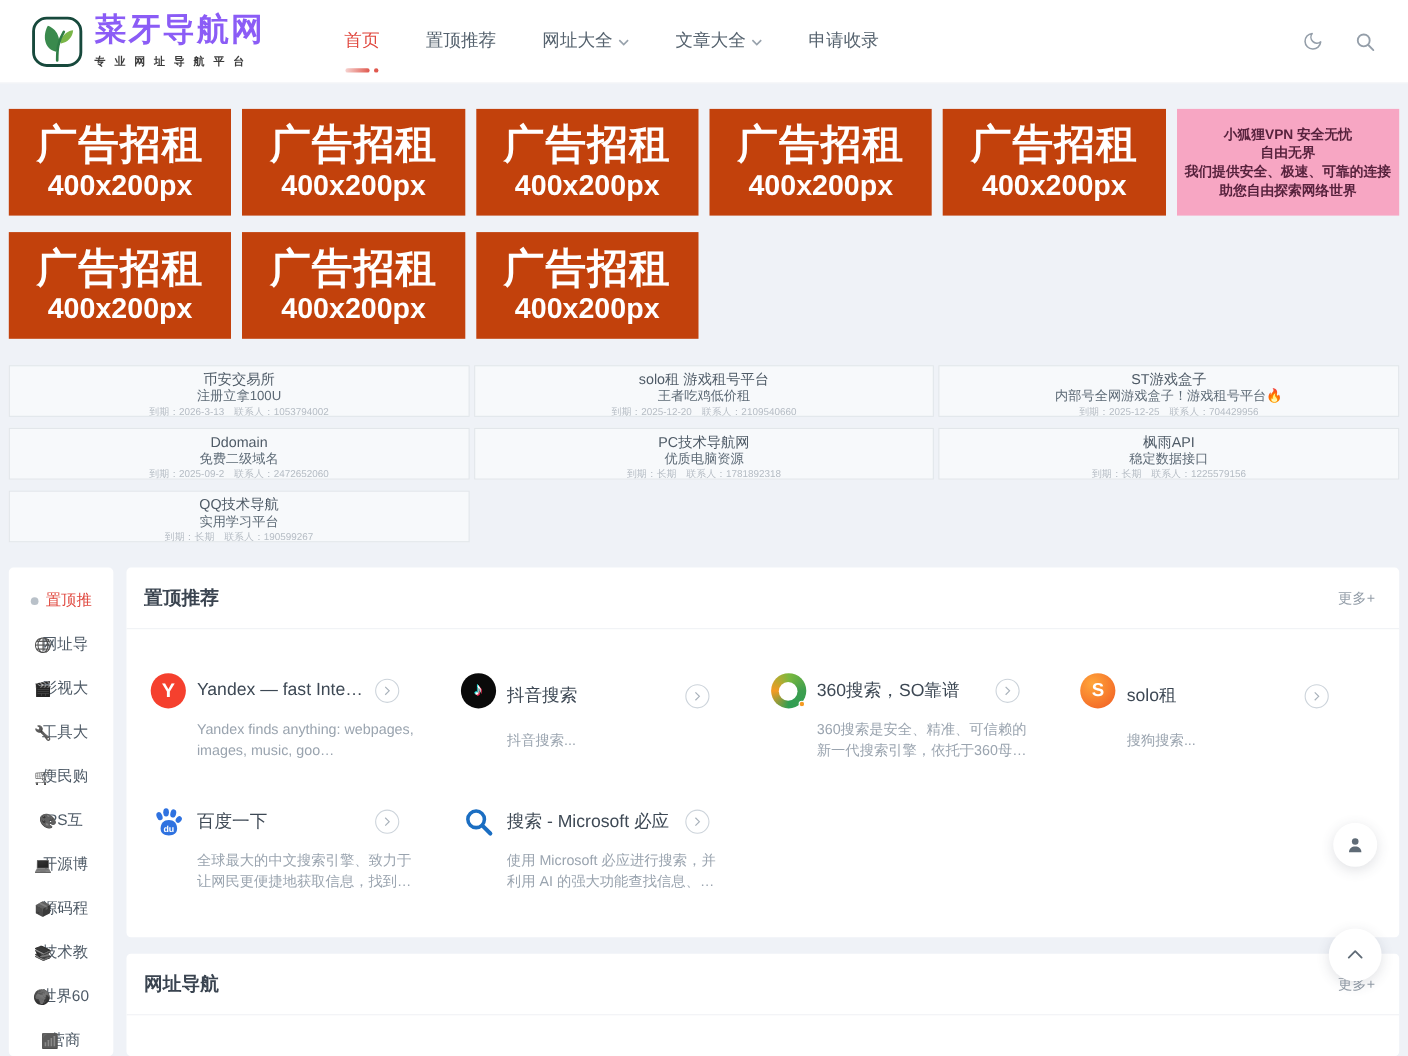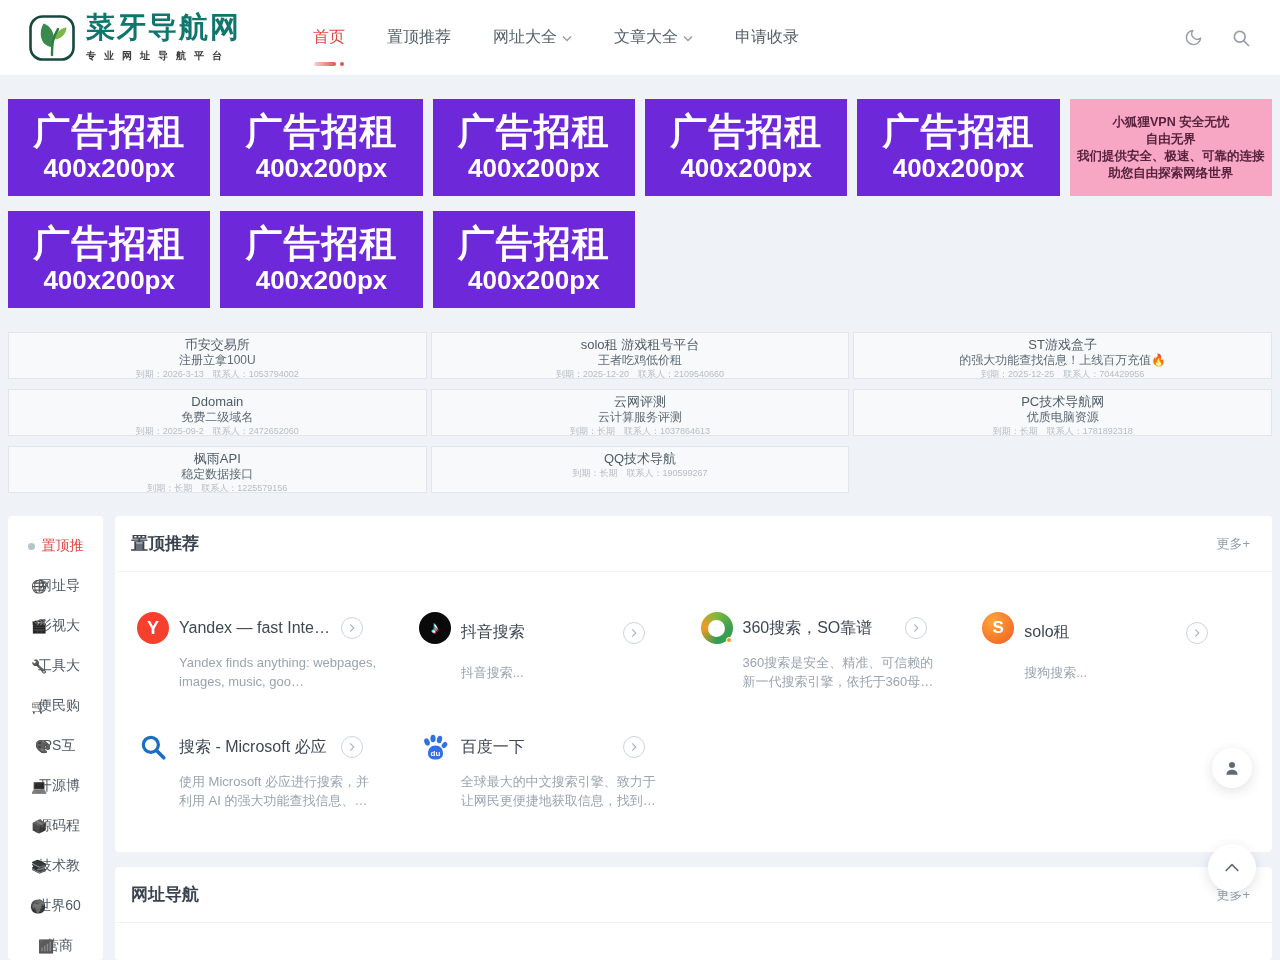"菜牙导航网" .logo-text .title { color: #0f766e -> #8b5cf6 }
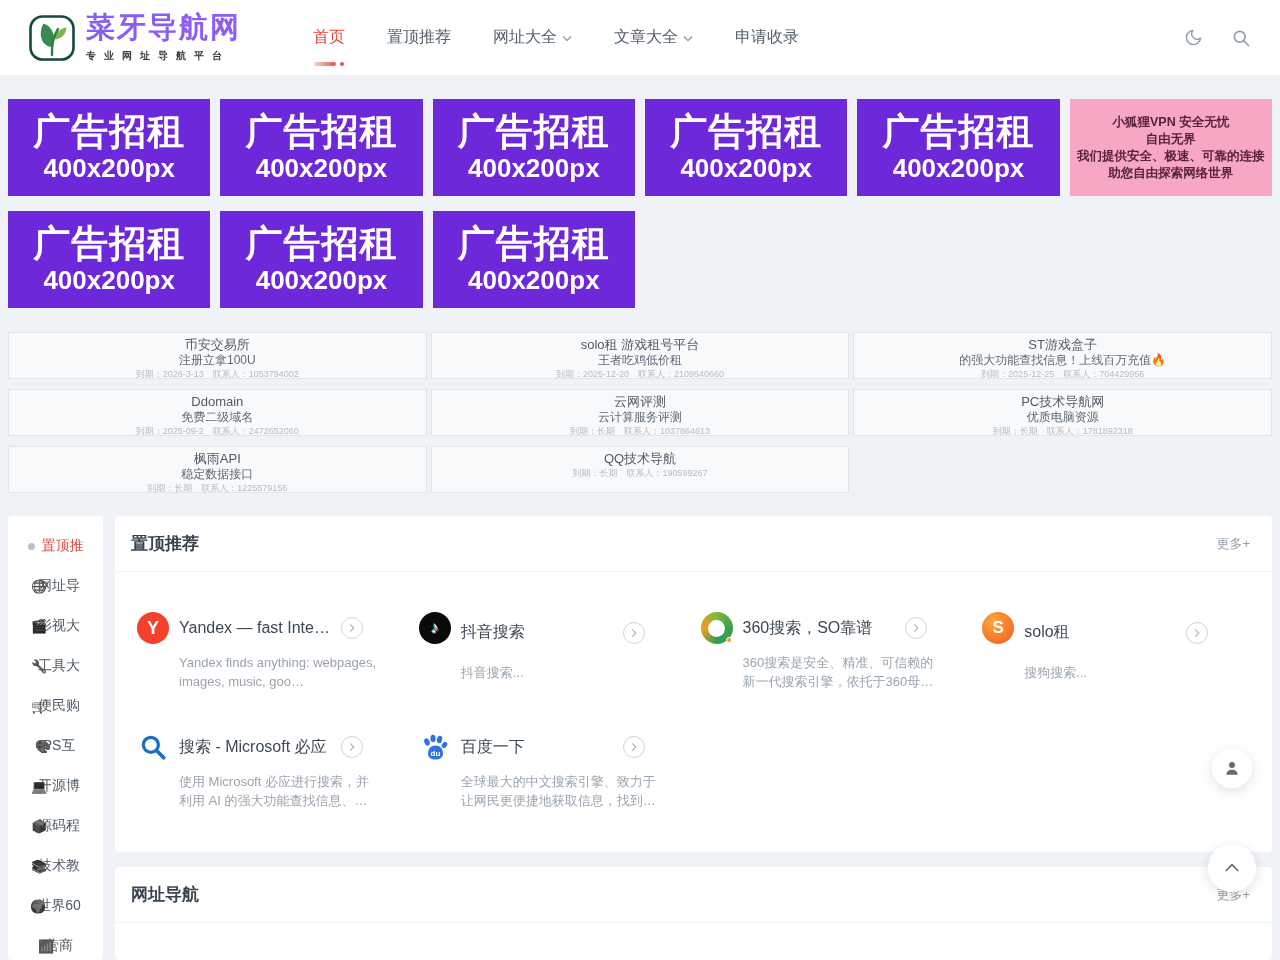"广告招租" .banner { background: #6d28d9 -> #c2410c }
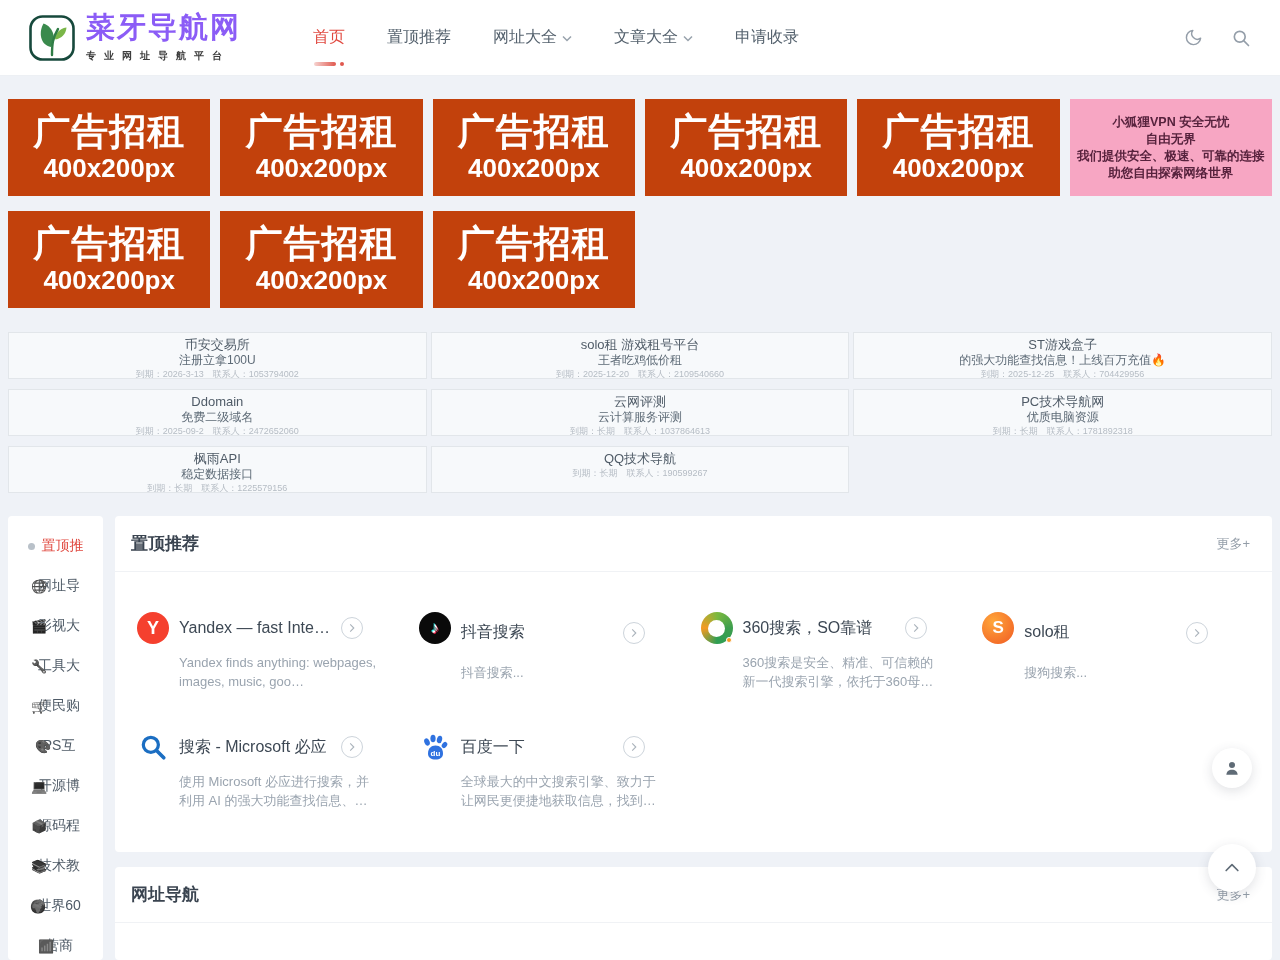"的强大功能查找信息！上线百万充值🔥" div.l2 { text: 的强大功能查找信息！上线百万充值 -> 内部号全网游戏盒子！游戏租号平台 }
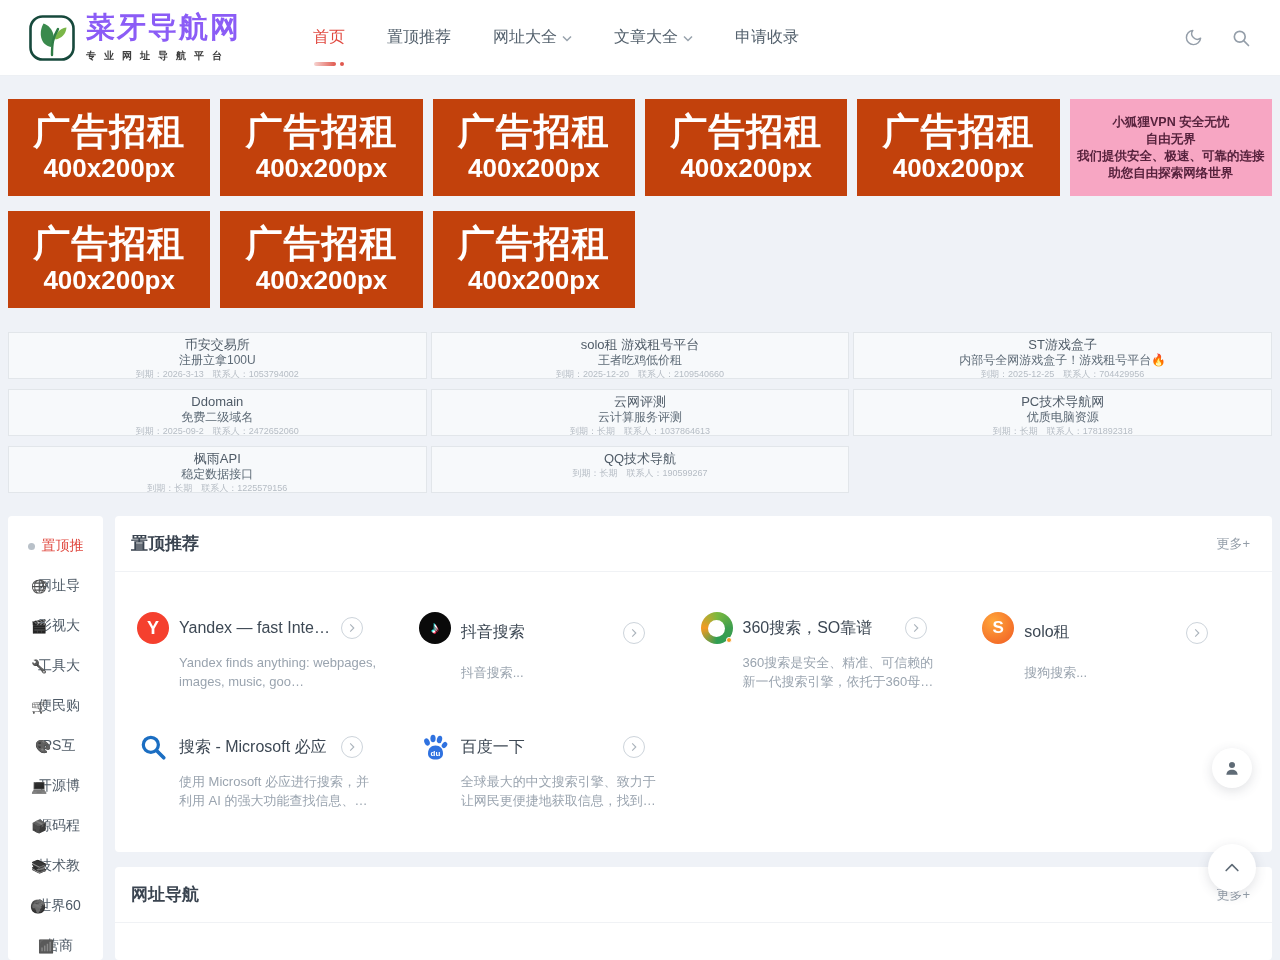"云网评测" div.tad { html: <div> <div>云网评测</div> <div>云计算服务评测</div> <div>到期：长期 联系人：1037864613</div> </div> -> none }
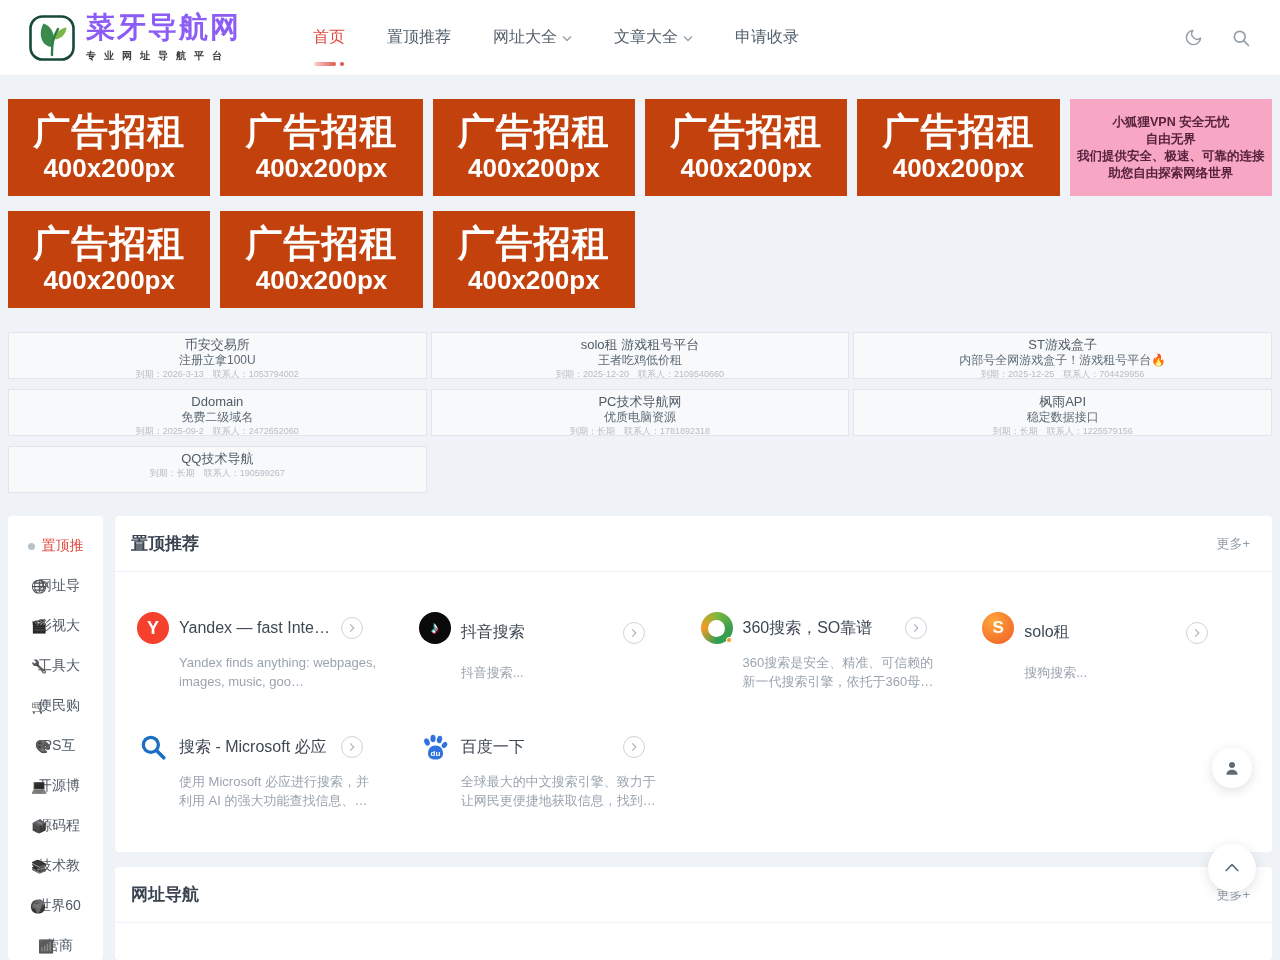"实用学习平台" div.l2 { html: none -> <div>实用学习平台</div> }
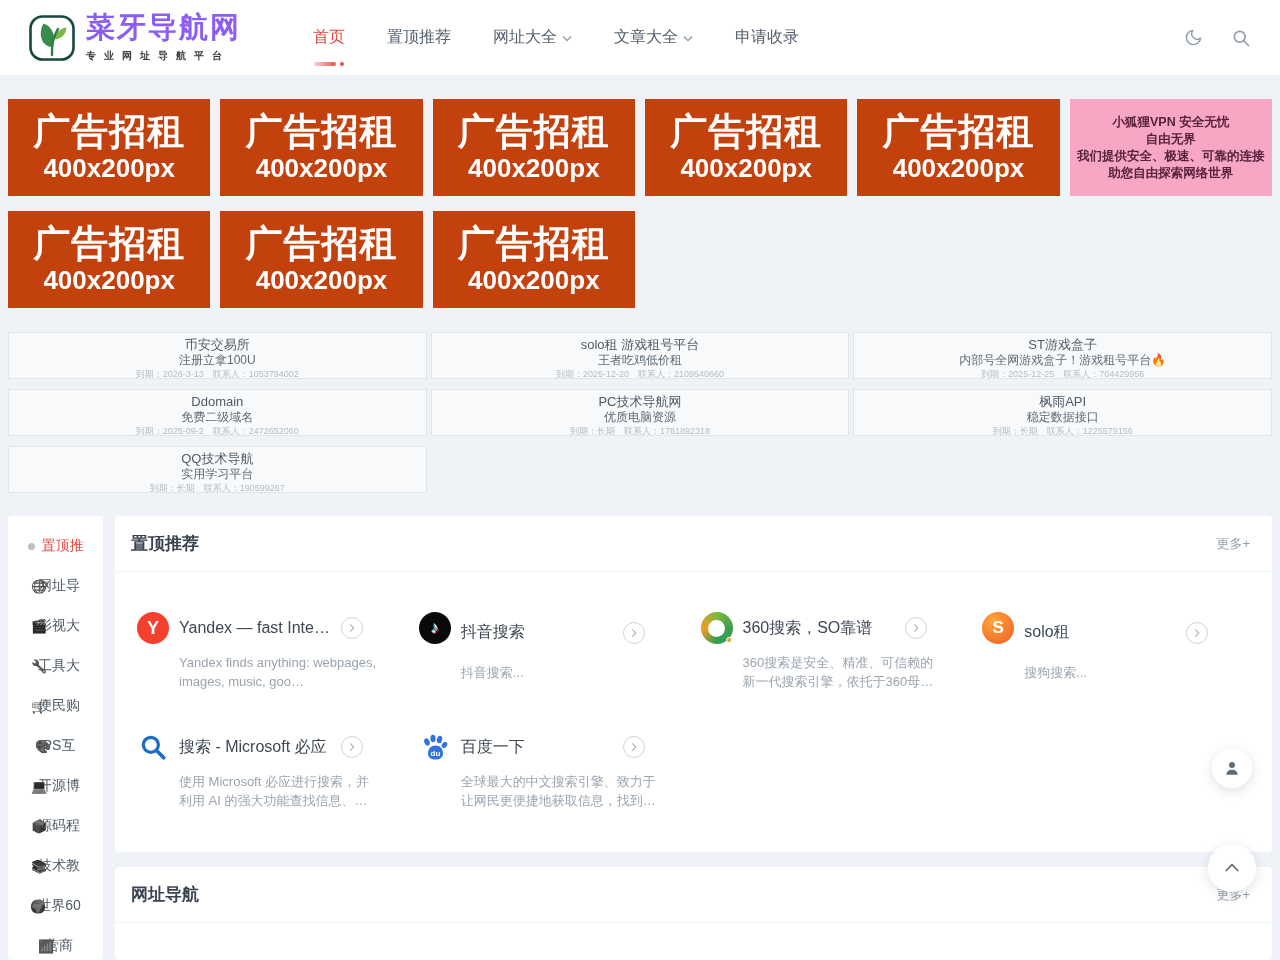"搜索 - Microsoft 必应" div.card { order: before "du" -> after "du" }
